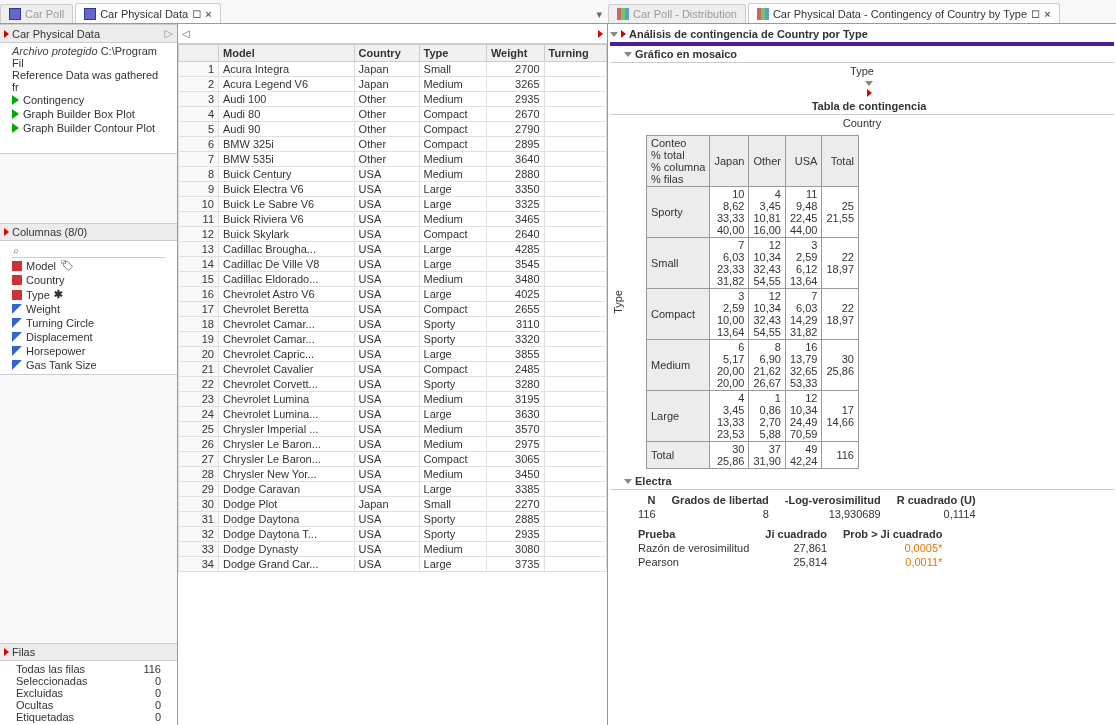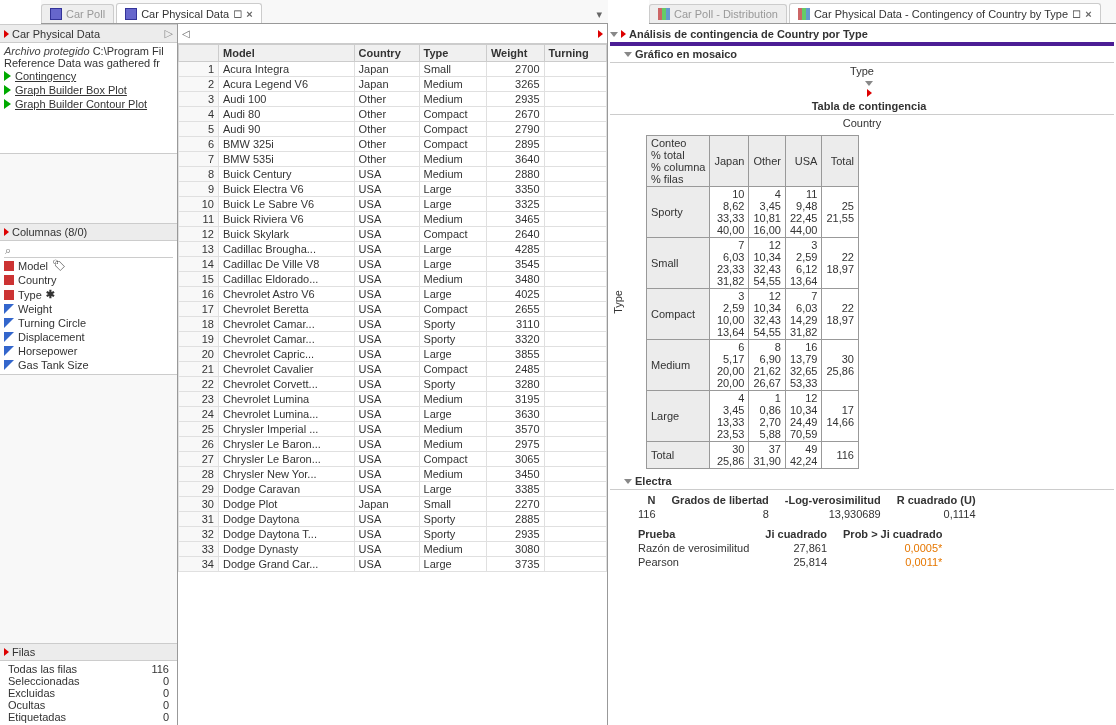"Car Poll" .tabbar { margin-left: 41px -> none }
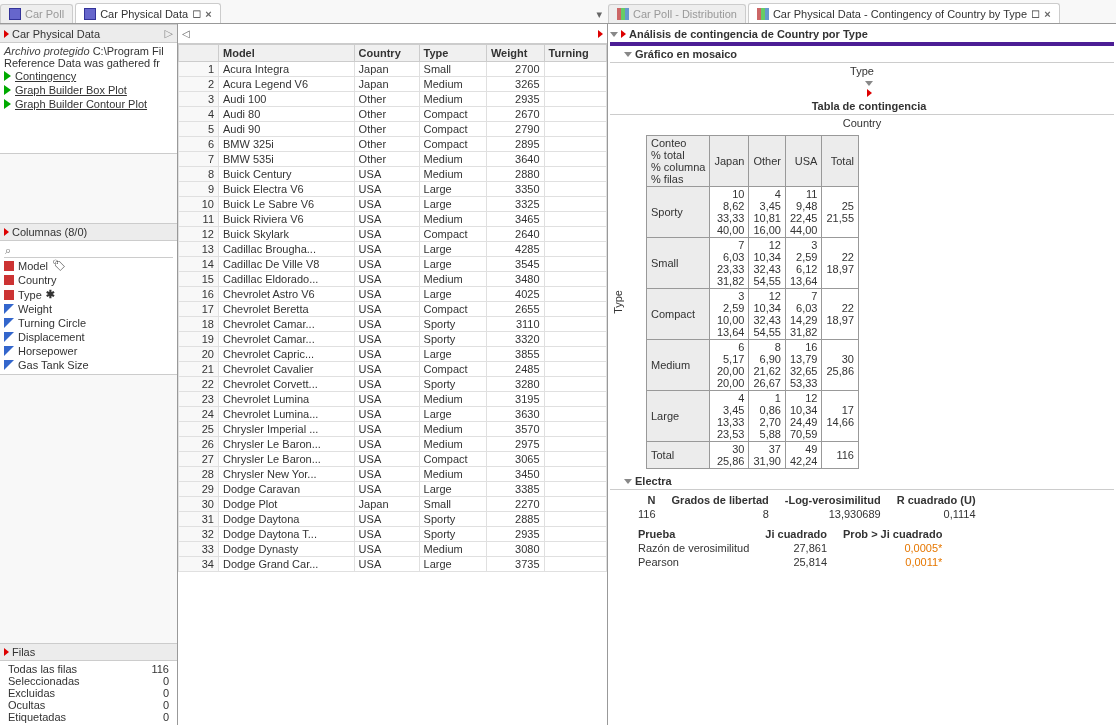"Archivo protegido C:\Program Fil" .panelbody { padding: 2px 4px -> 2px 12px }
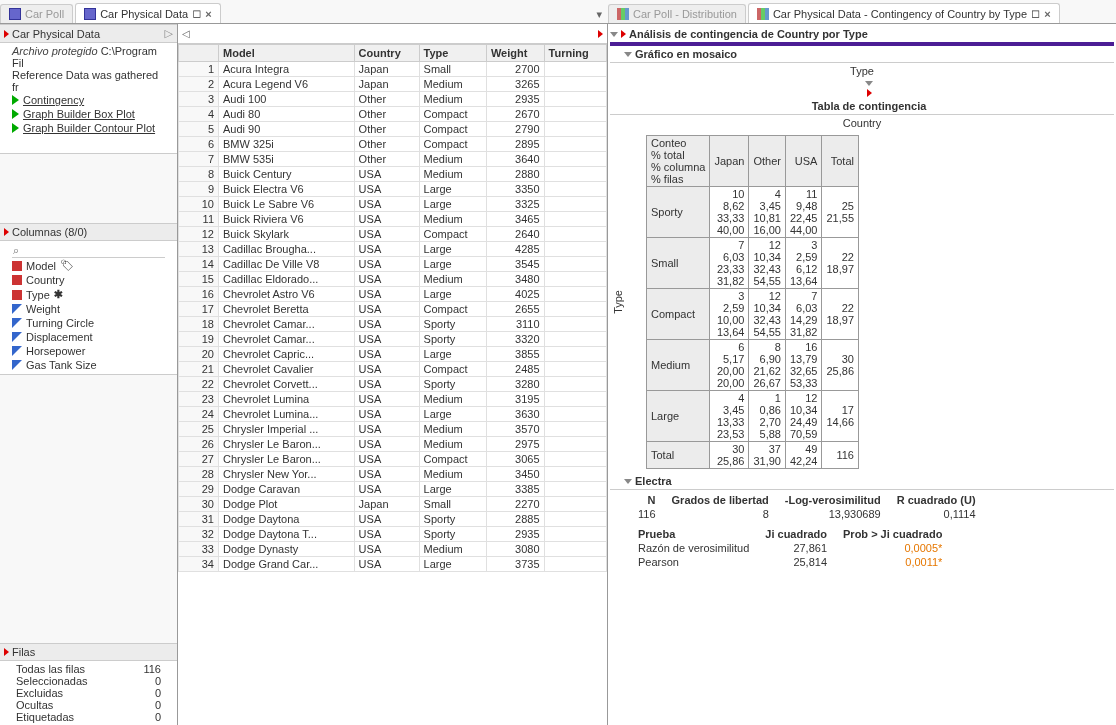"Contingency" .scriptitem { text-decoration: underline -> none }
